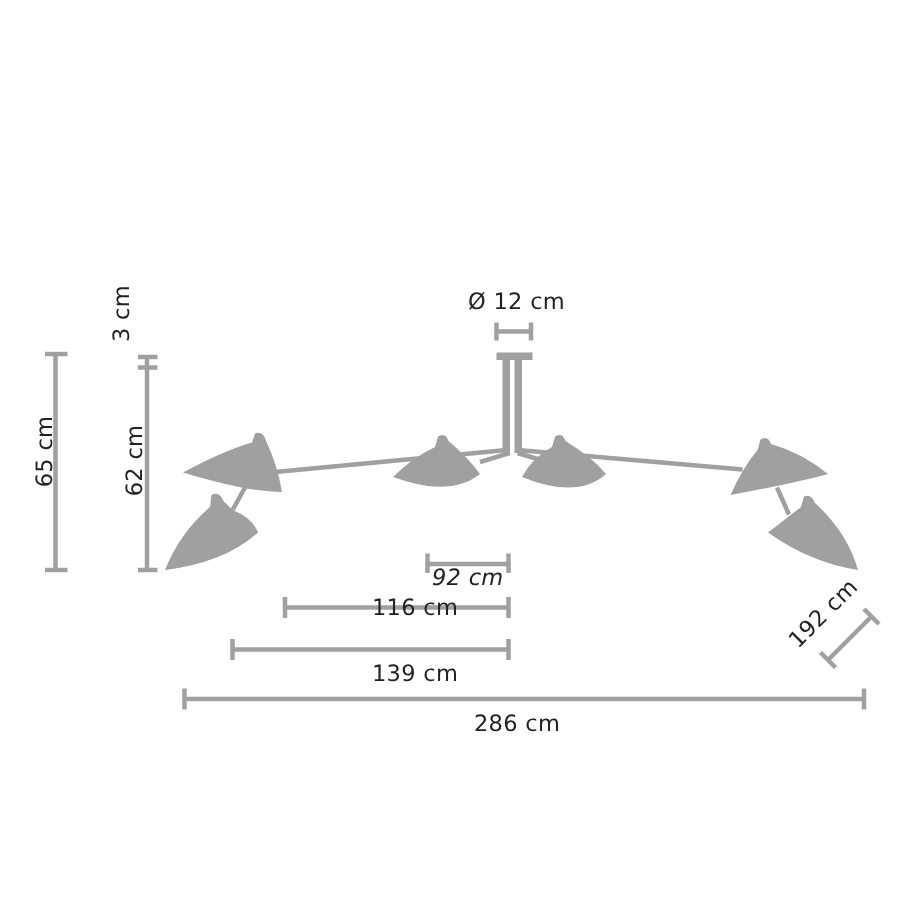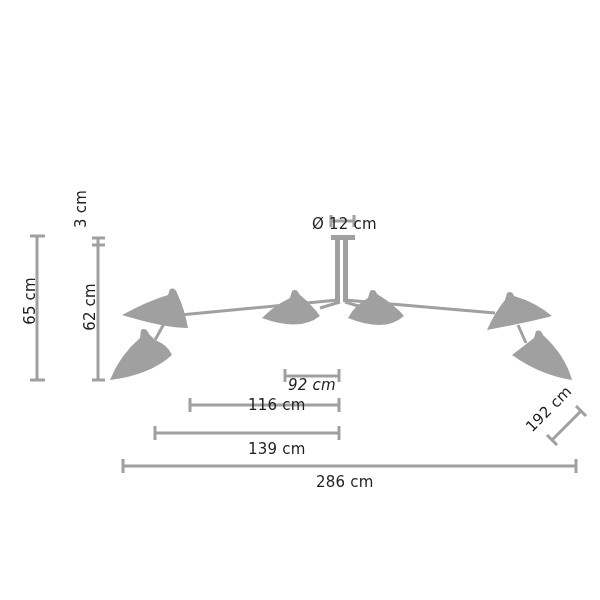"Ø 12 cm" span.lbl { margin-top: 23px -> none }
